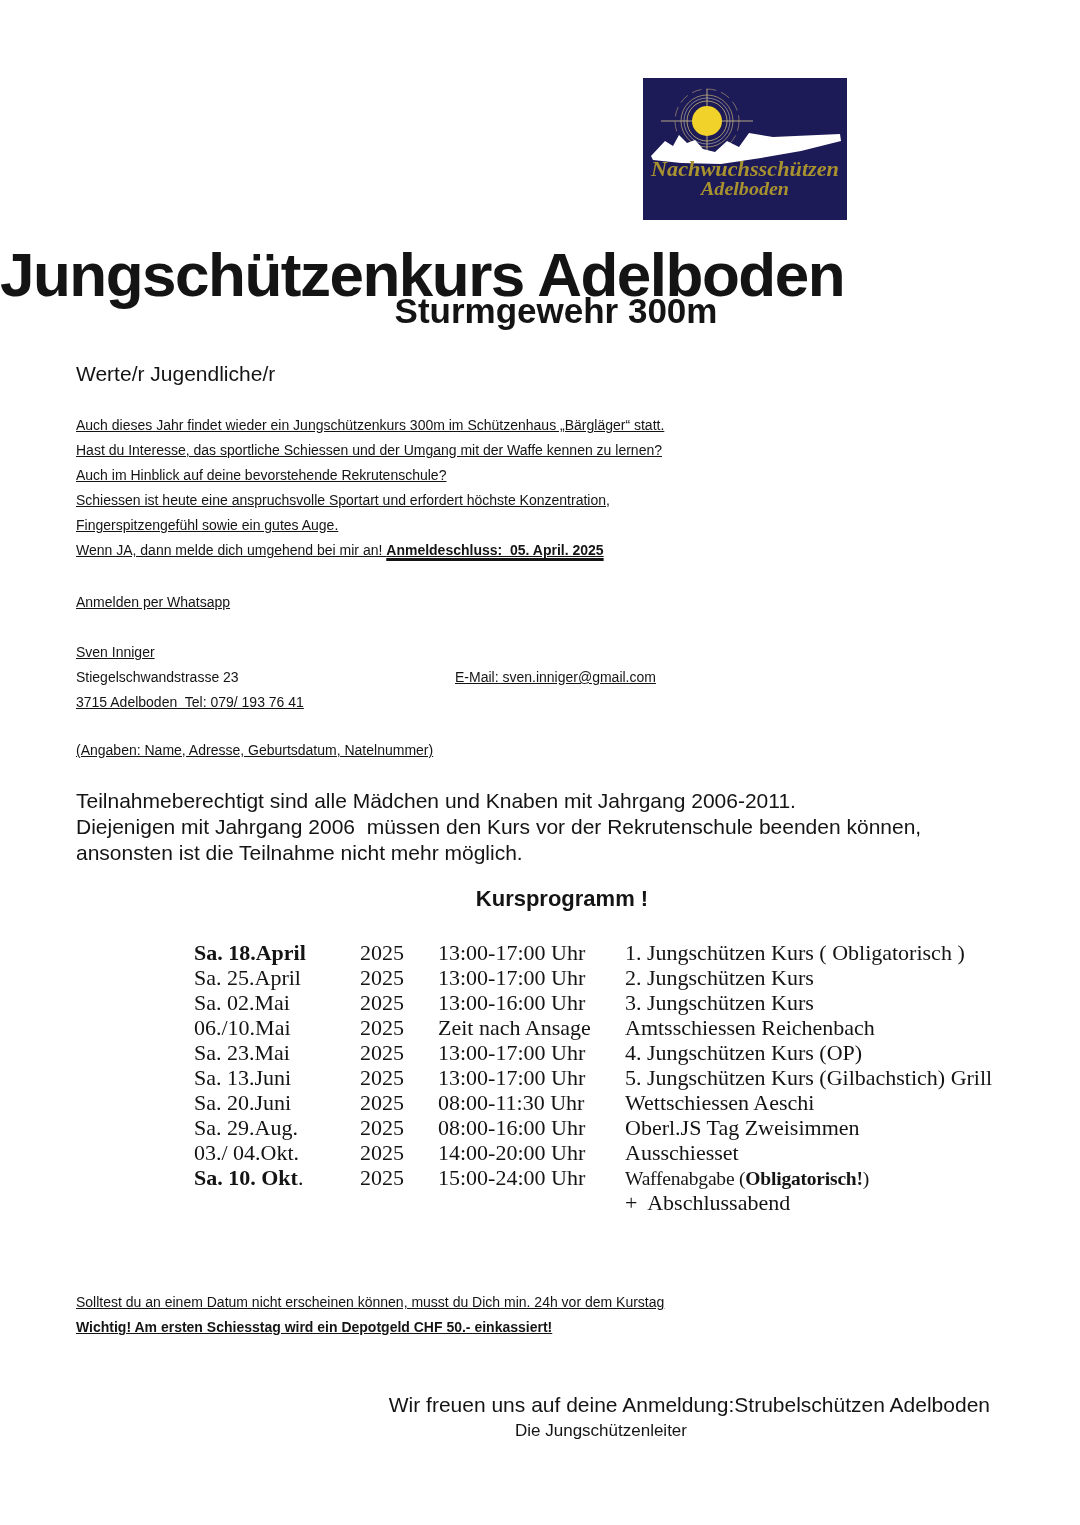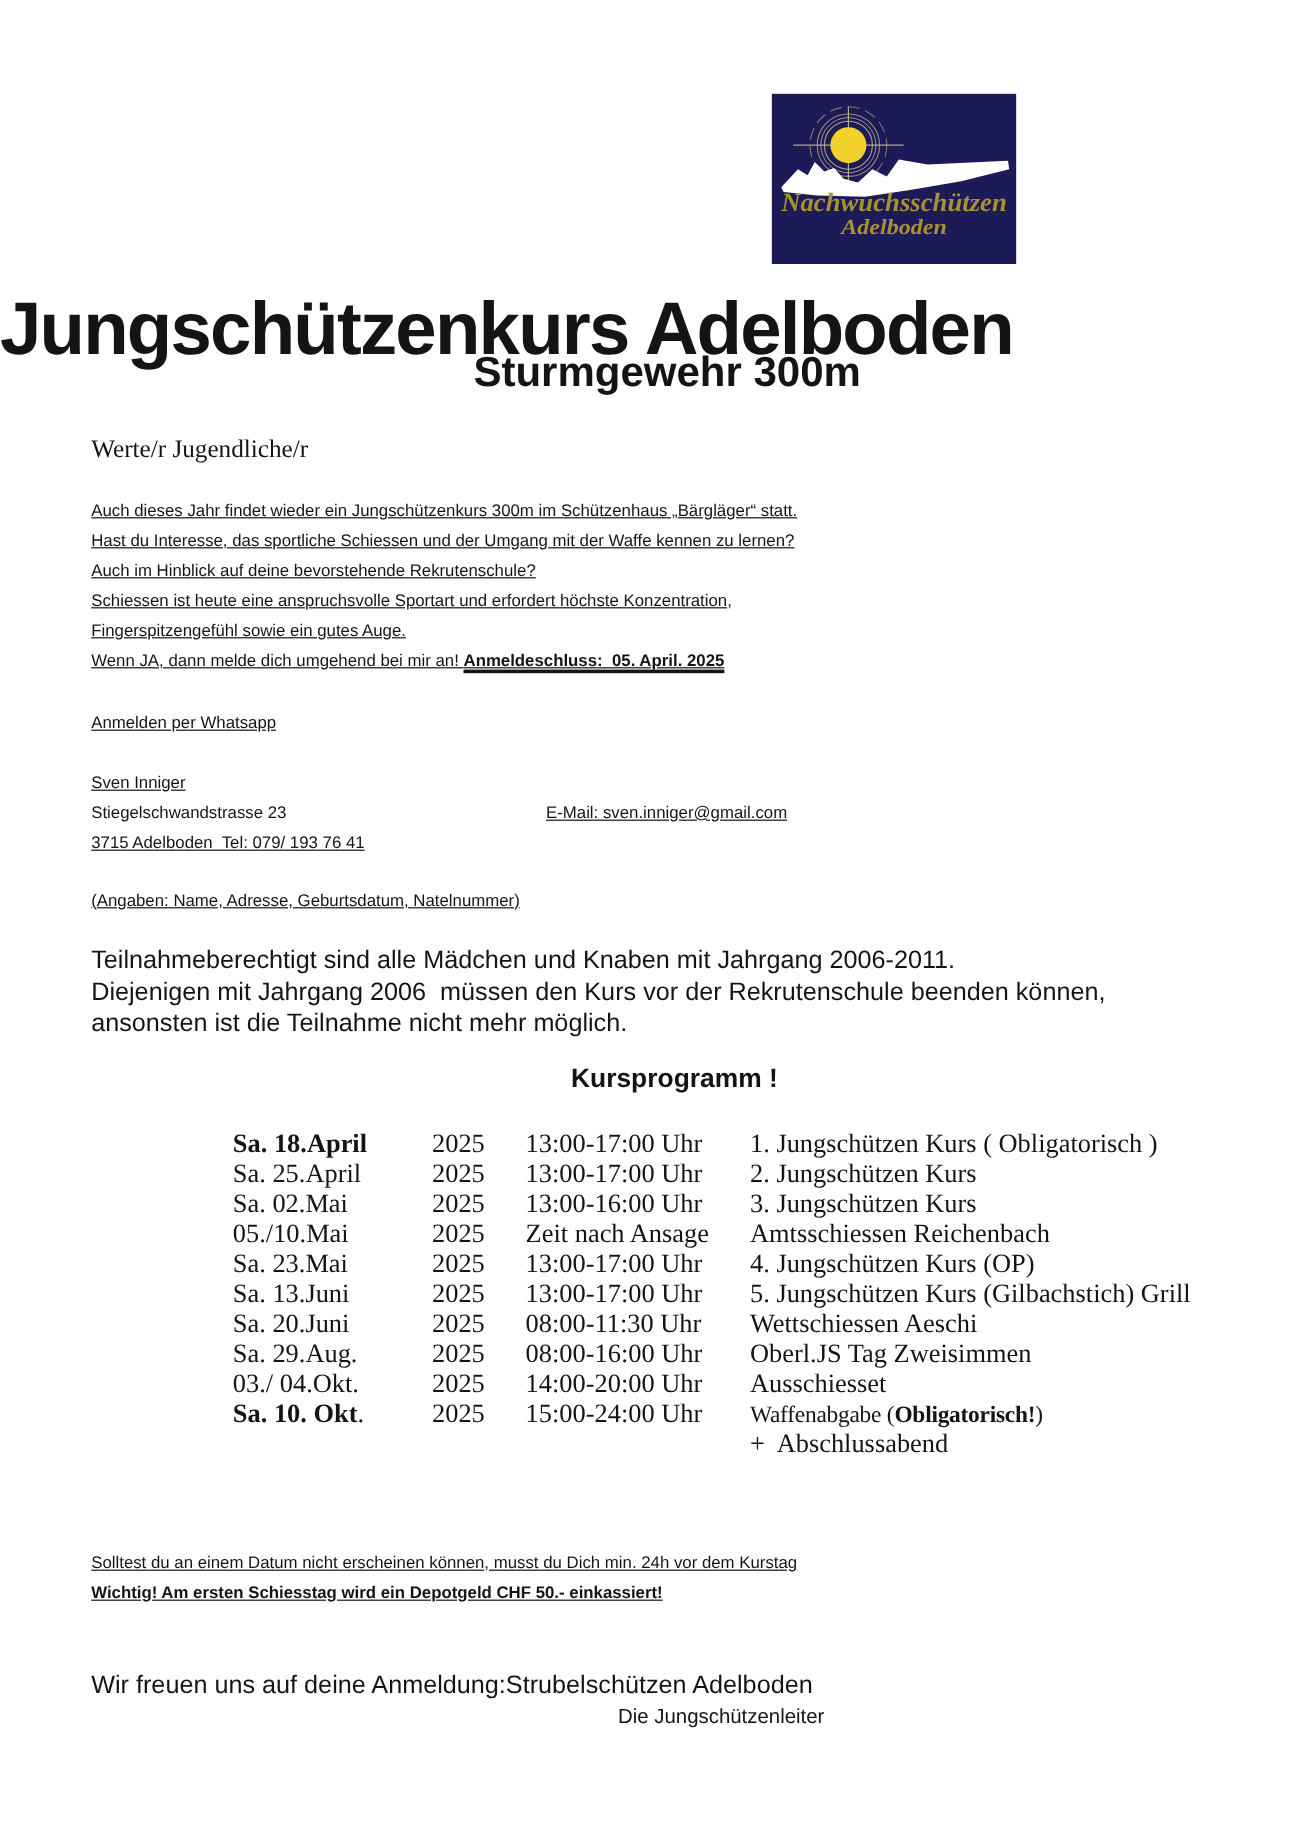"Werte/r Jugendliche/r" div.abs { font-family: Liberation Serif, serif -> none }
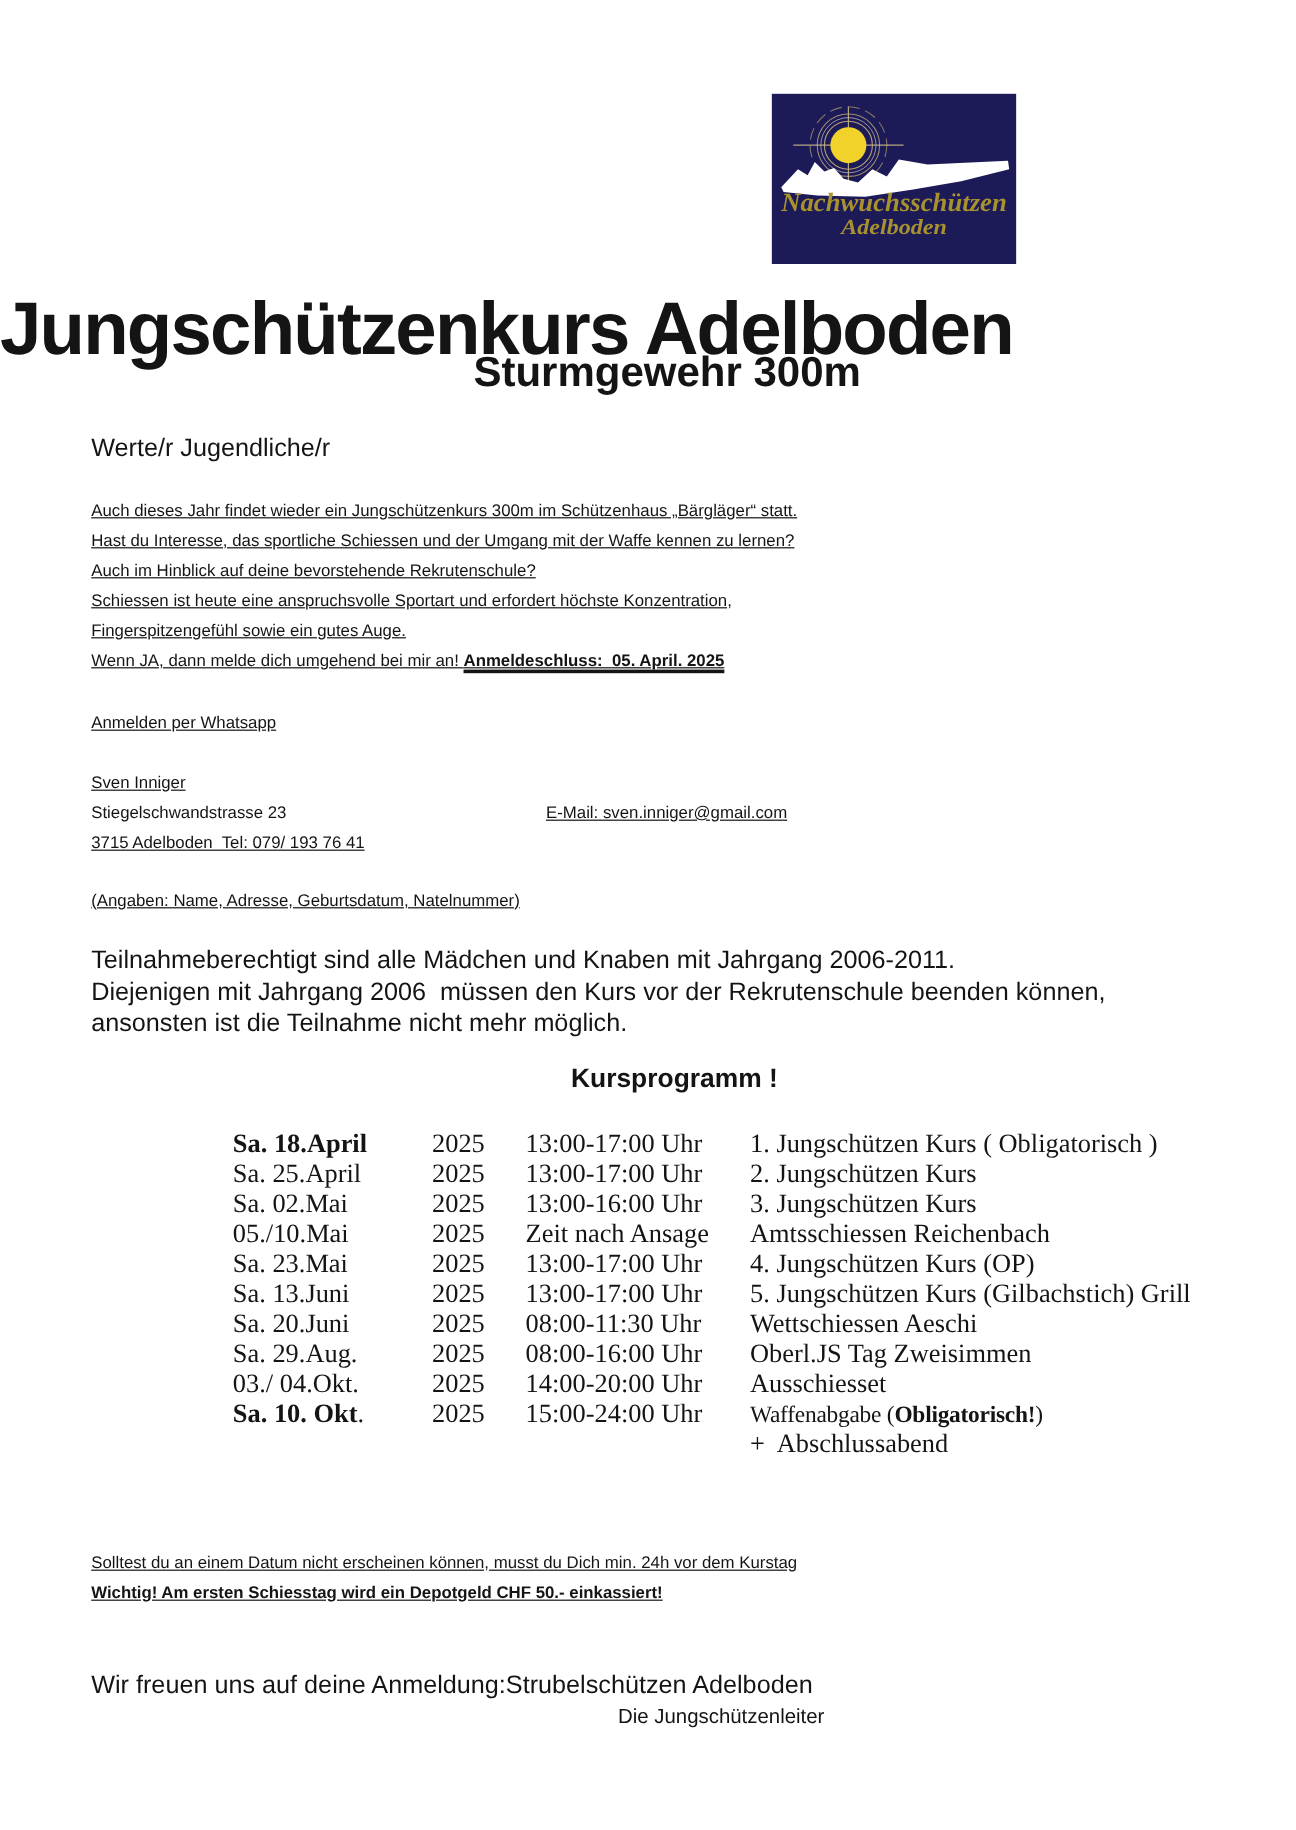"05./10.Mai" span.tc1 { text: 05./10.Mai -> 06./10.Mai }
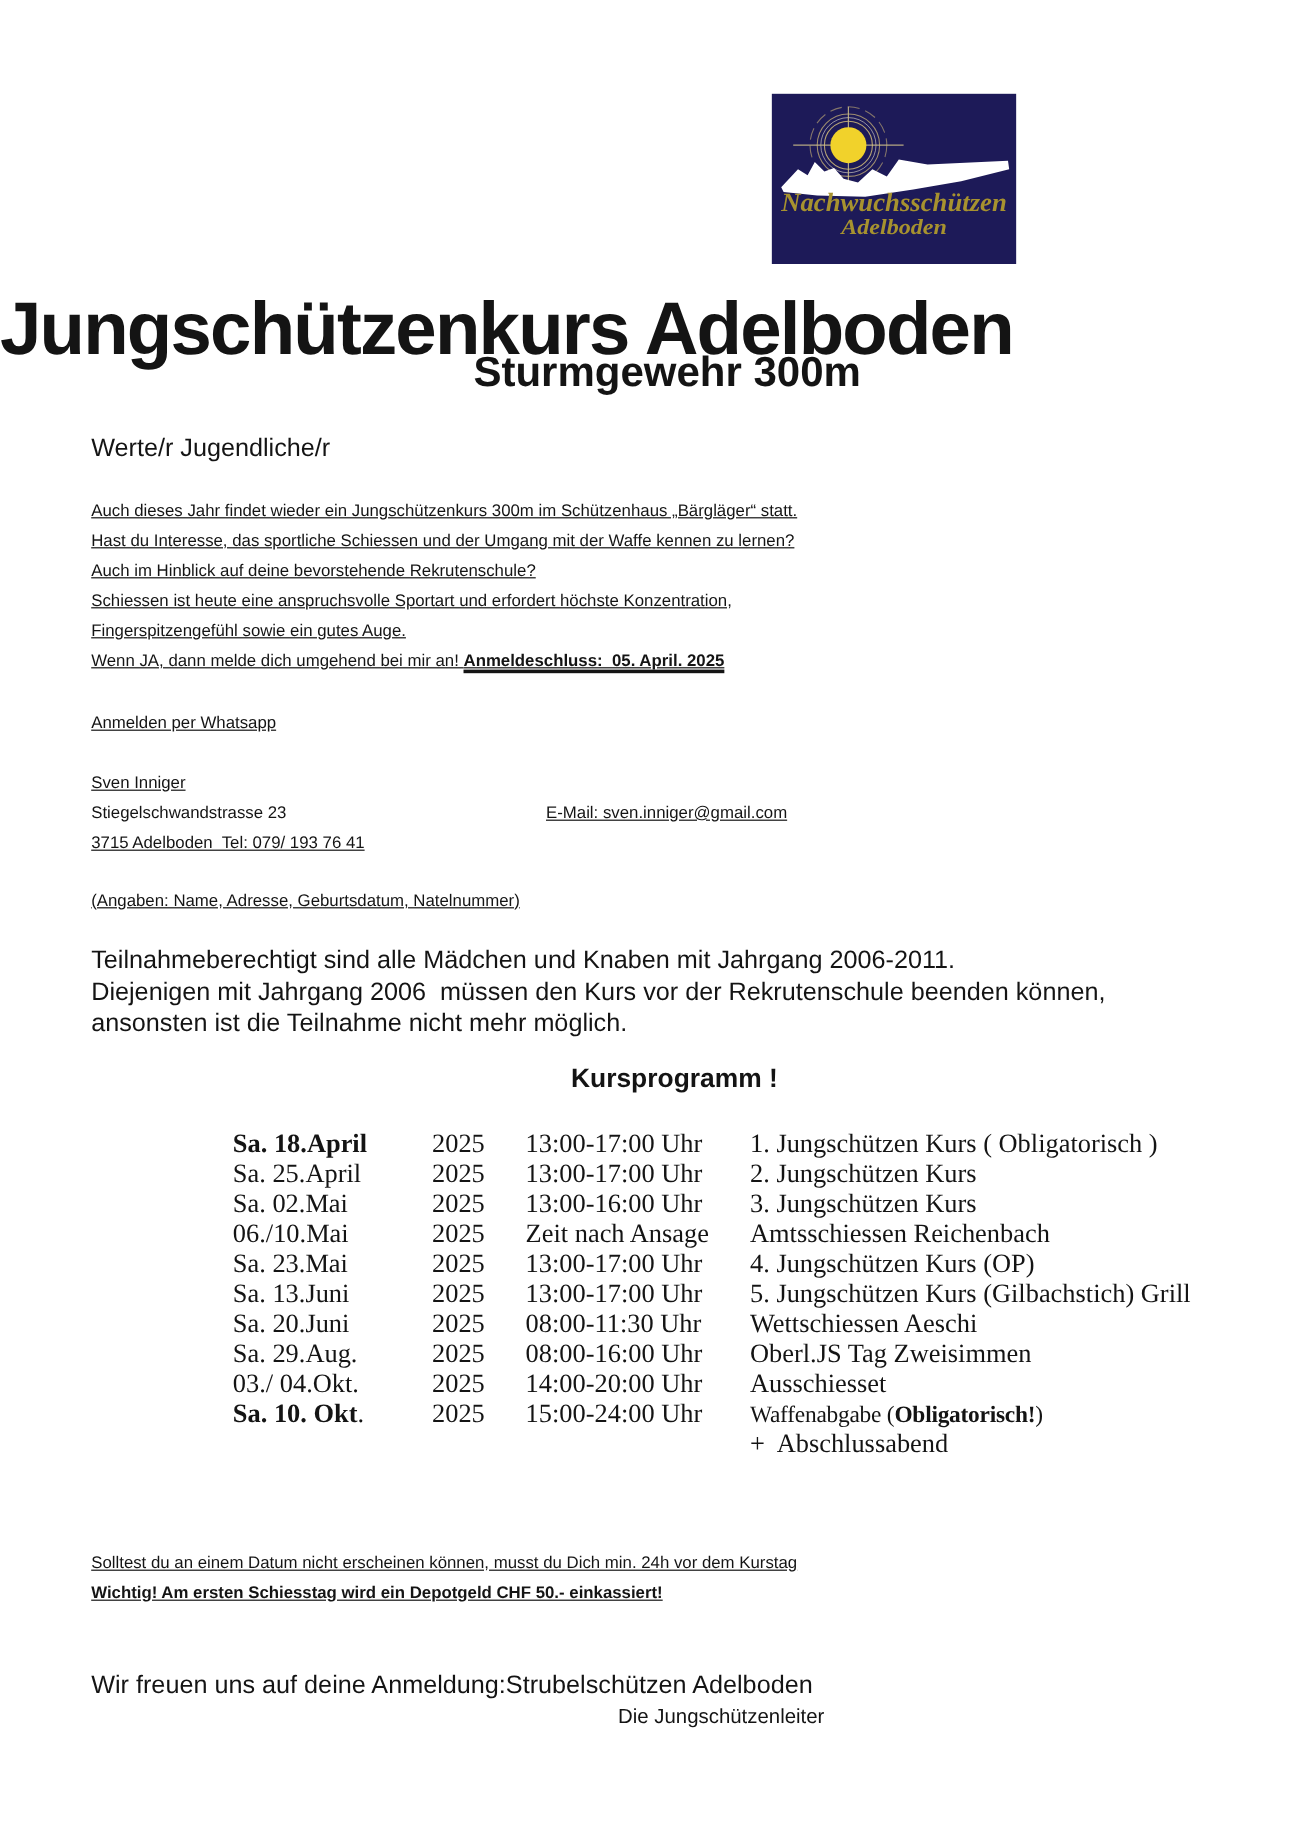"Wir freuen uns auf deine" .farewell { justify-content: flex-start -> flex-end }
